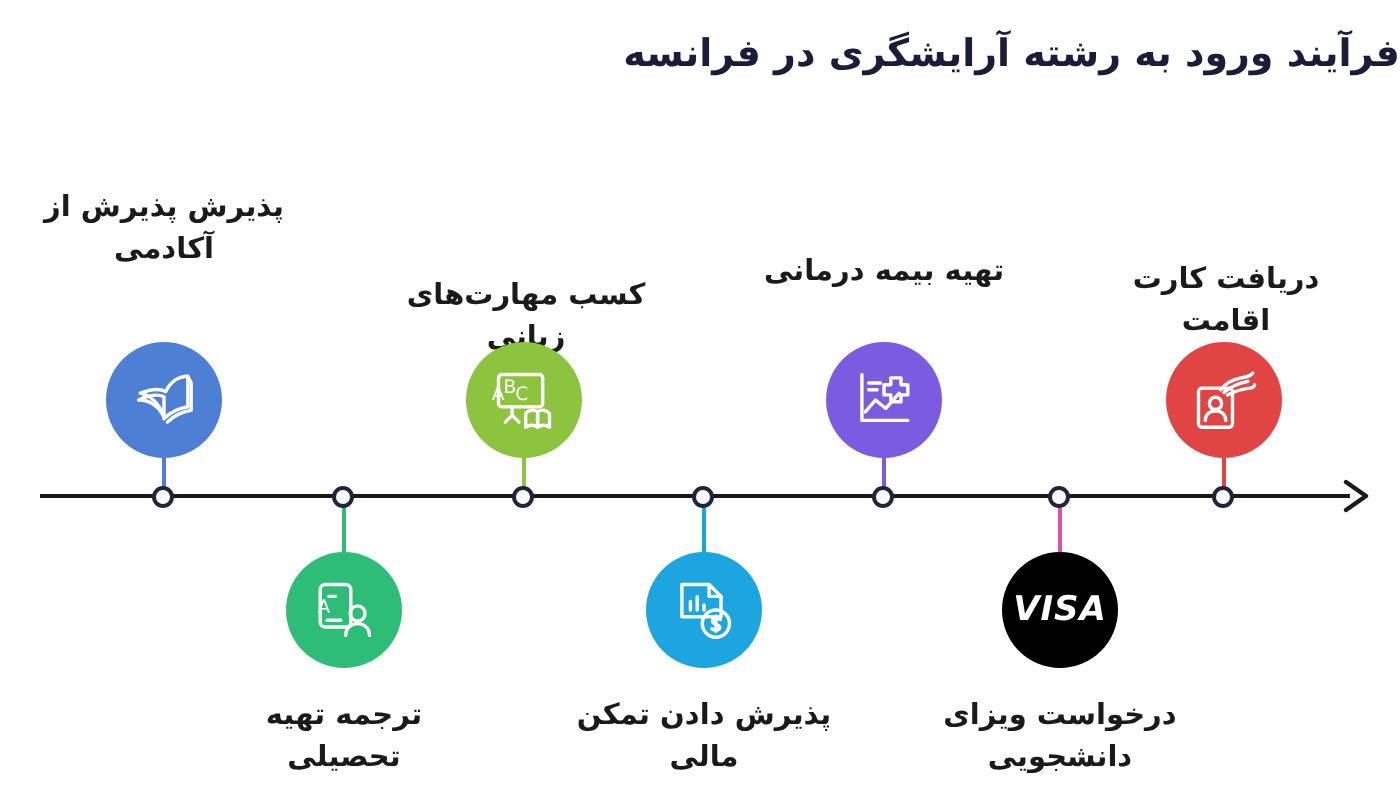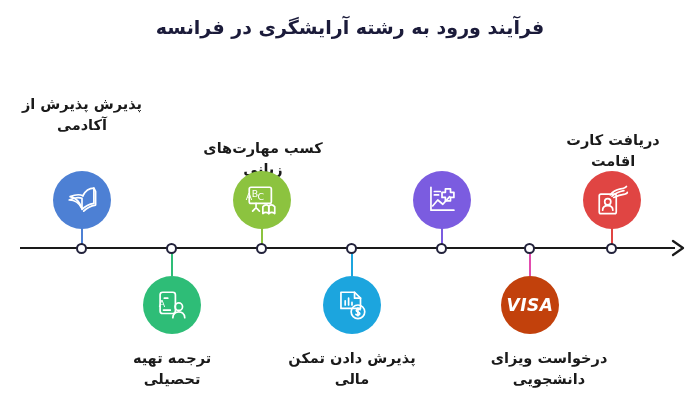"فرآیند ورود به رشته آرایشگری" .title { text-align: center -> right }
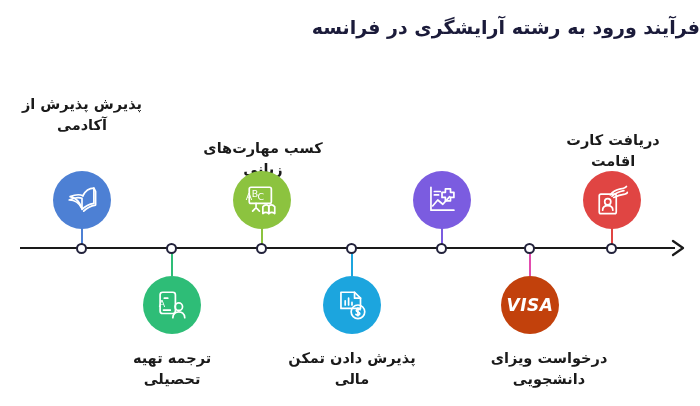"تهیه بیمه درمانی" div.caption { html: none -> <div>تهیه بیمه درمانی</div> }
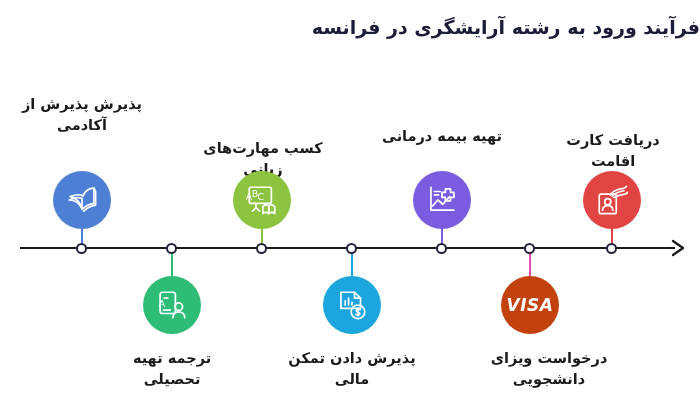"VISA" div.bubble { background: #c2410c -> #000000 }
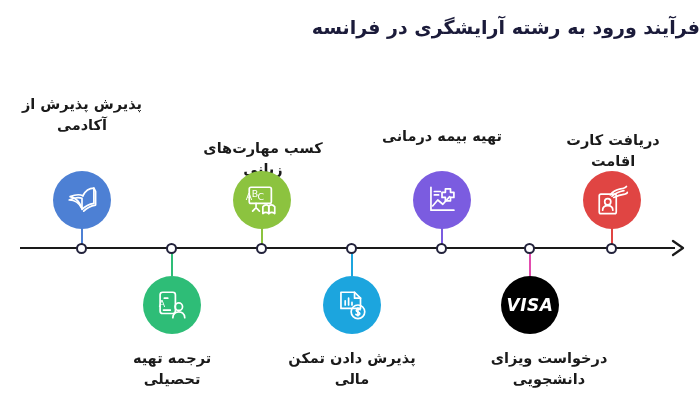"درخواست ویزای" div.caption { left: 469px -> 450px }
